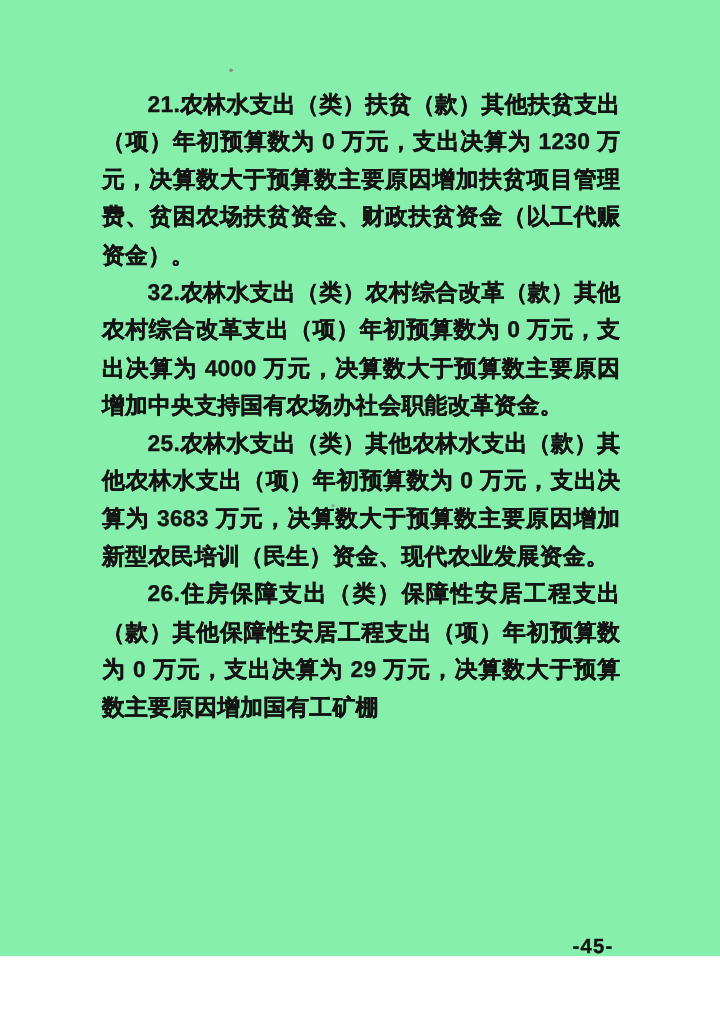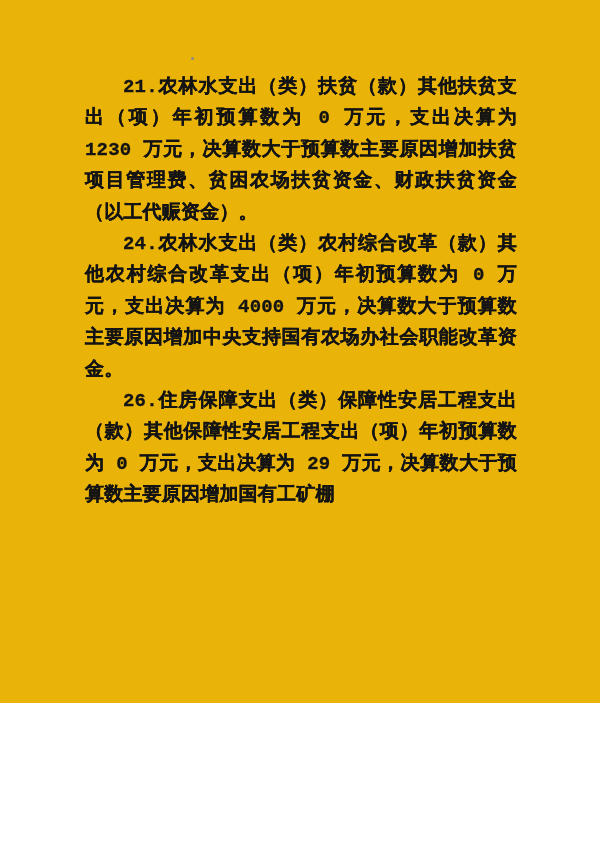"21.农林水支出（类）扶贫（款）其他扶贫支出（项）年初预算数为 0" .page { background: #eab308 -> #86efac; font-family: Liberation Mono, monospace -> Liberation Sans, sans-serif; height: 703px -> 797px }
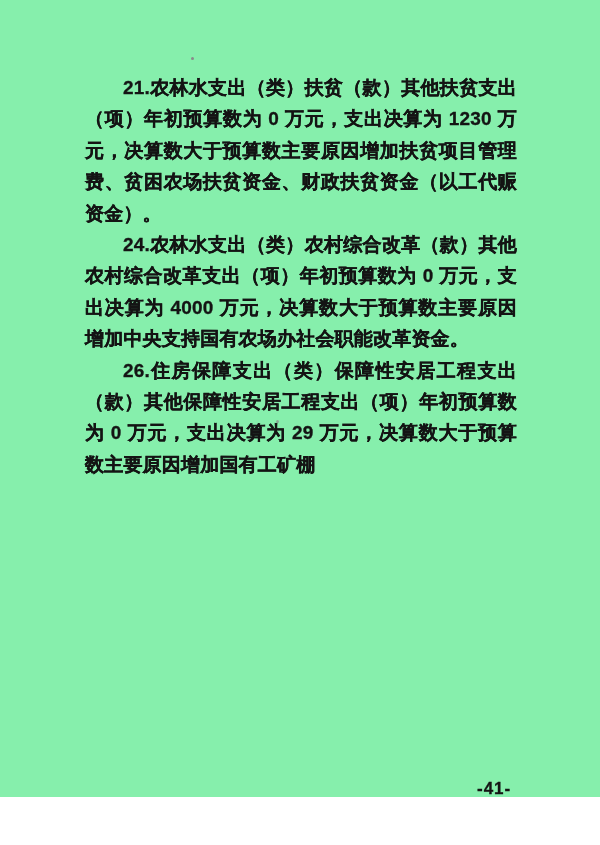"24.农林水支出（类）农村综合改革（款）其他农村综合改革支出（项）年初预算数为" p { text: 24 -> 32 }
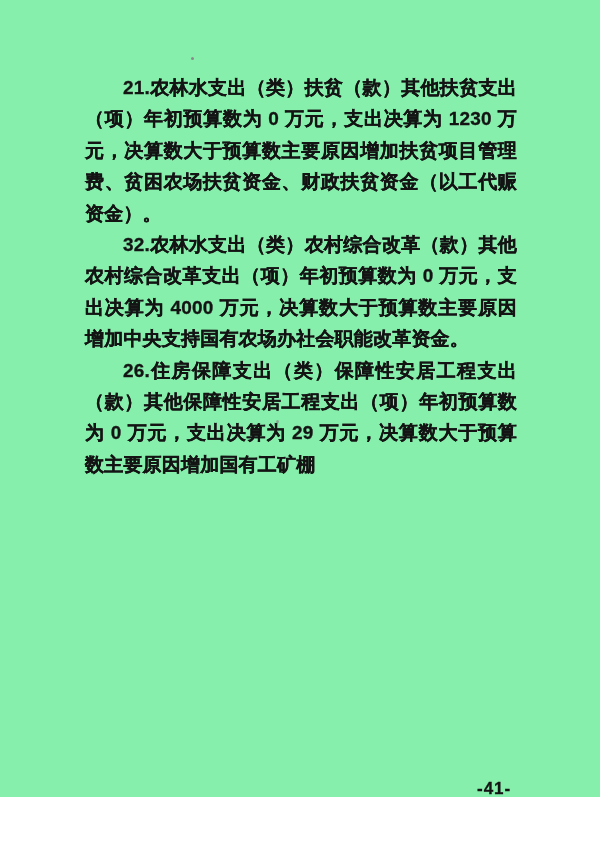"25.农林水支出（类）其他农林水支出（款）其他农林水支出（项）年初预算数为 0" p { html: none -> <p>25.农林水支出（类）其他农林水支出（款）其他农林水支出（项）年初预算数为 0 万元，支出决算为 3683 万元，决算数大于预算数主要原因增加新型农民培训（民生）资金、现代农业发展资金。</p> }
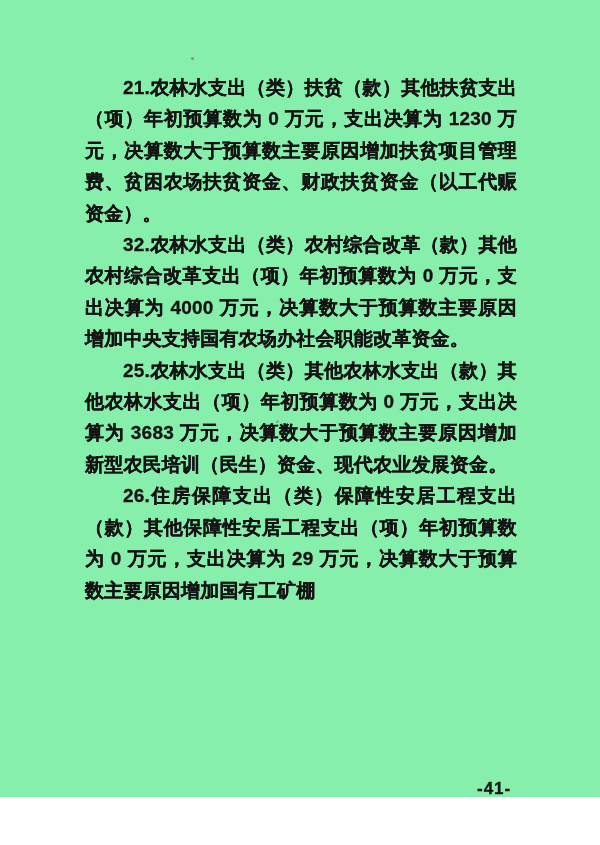"-41-" div.page-number { text: -41- -> -45- }
